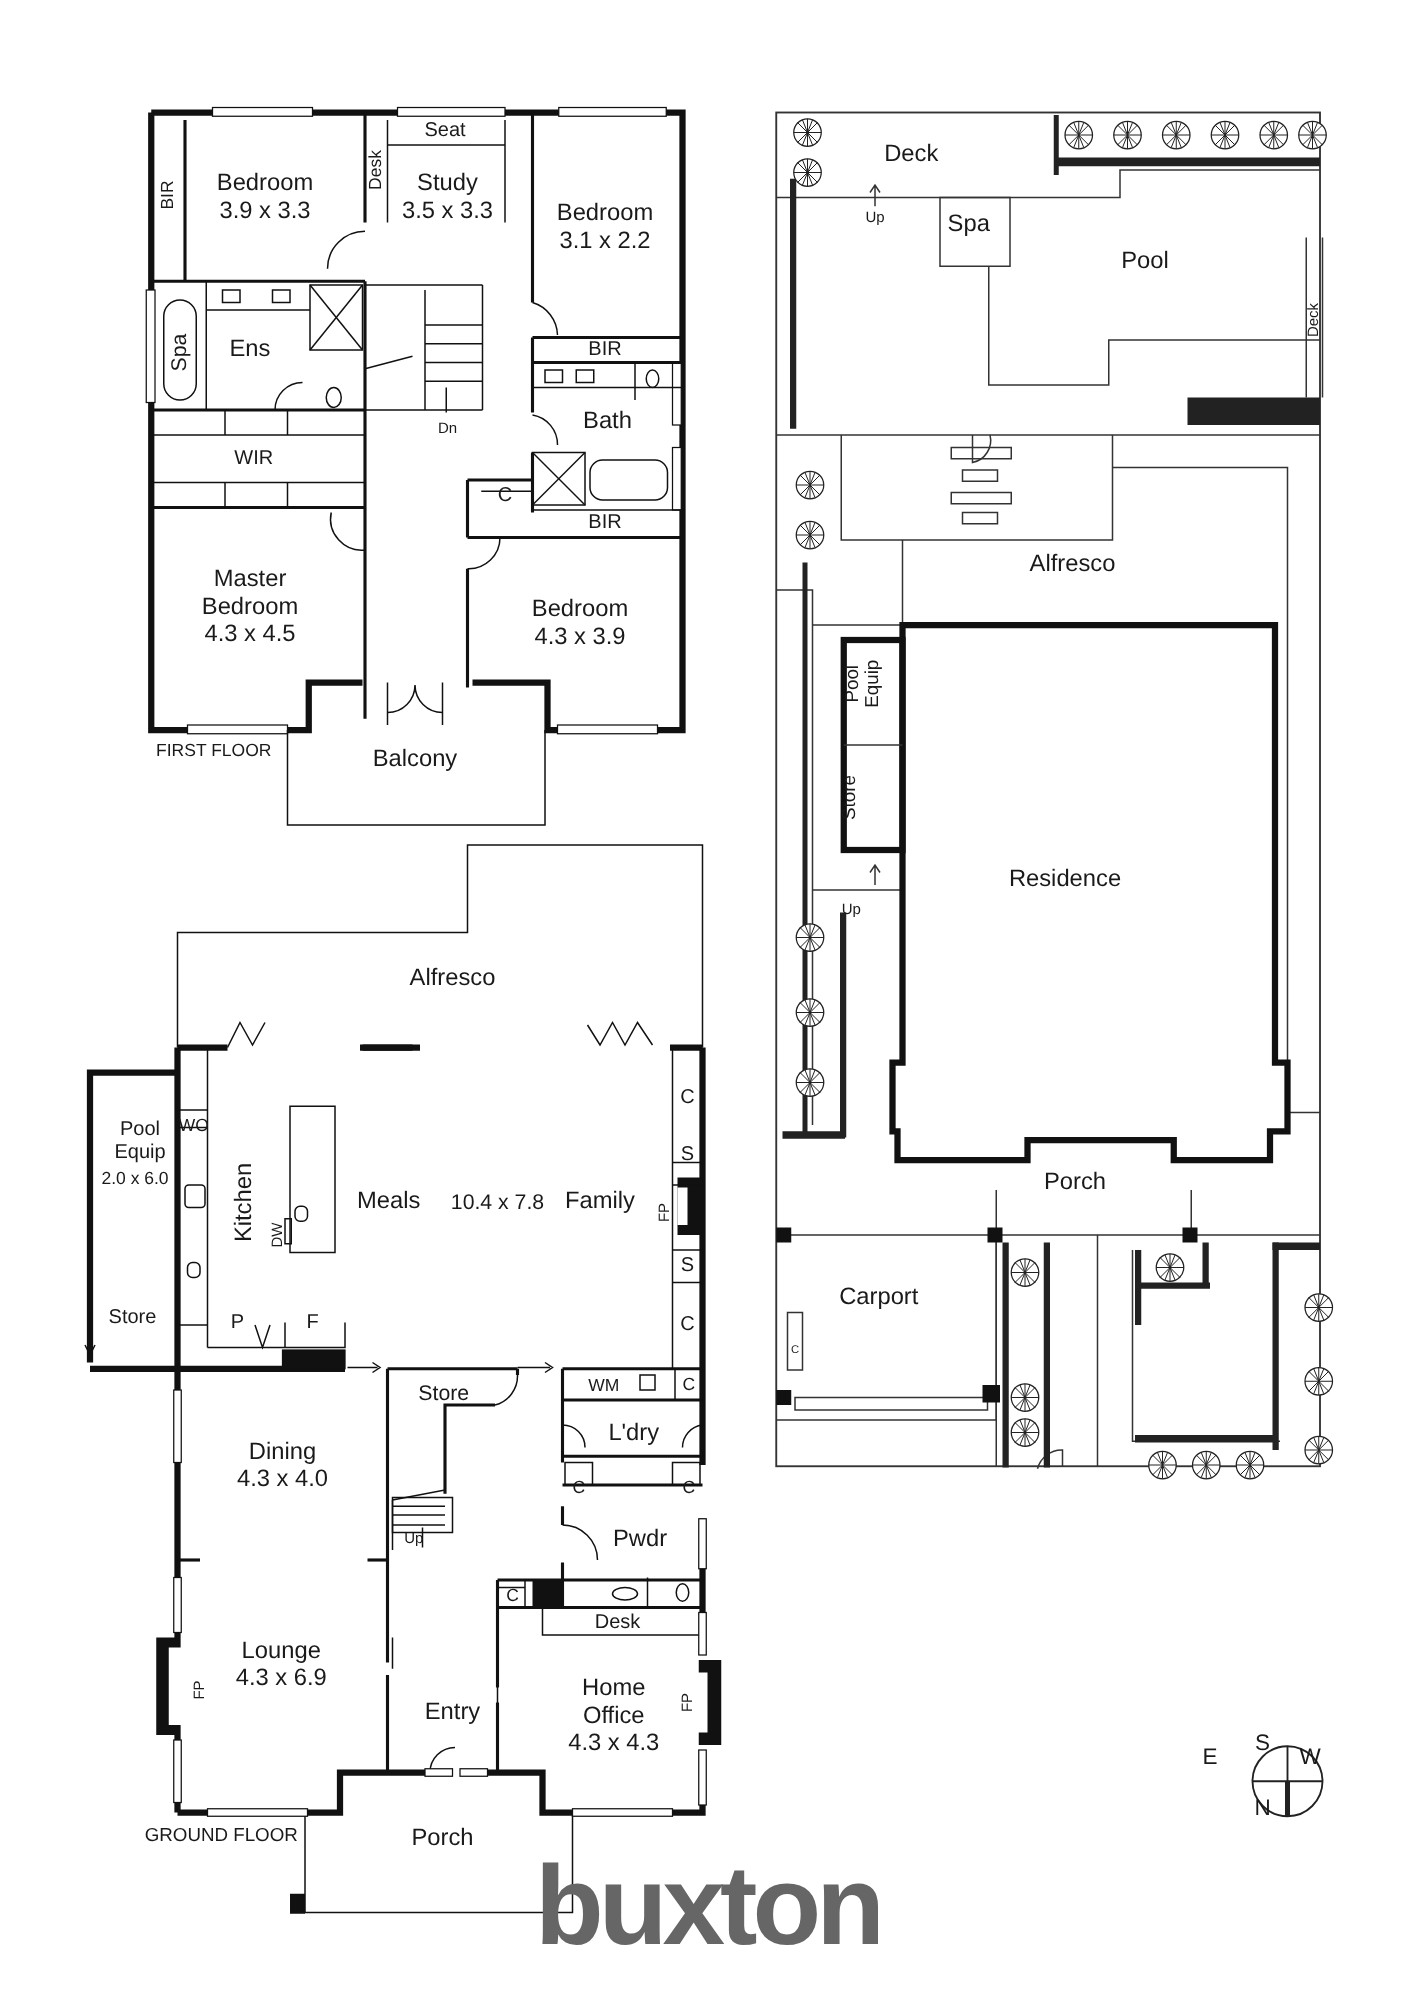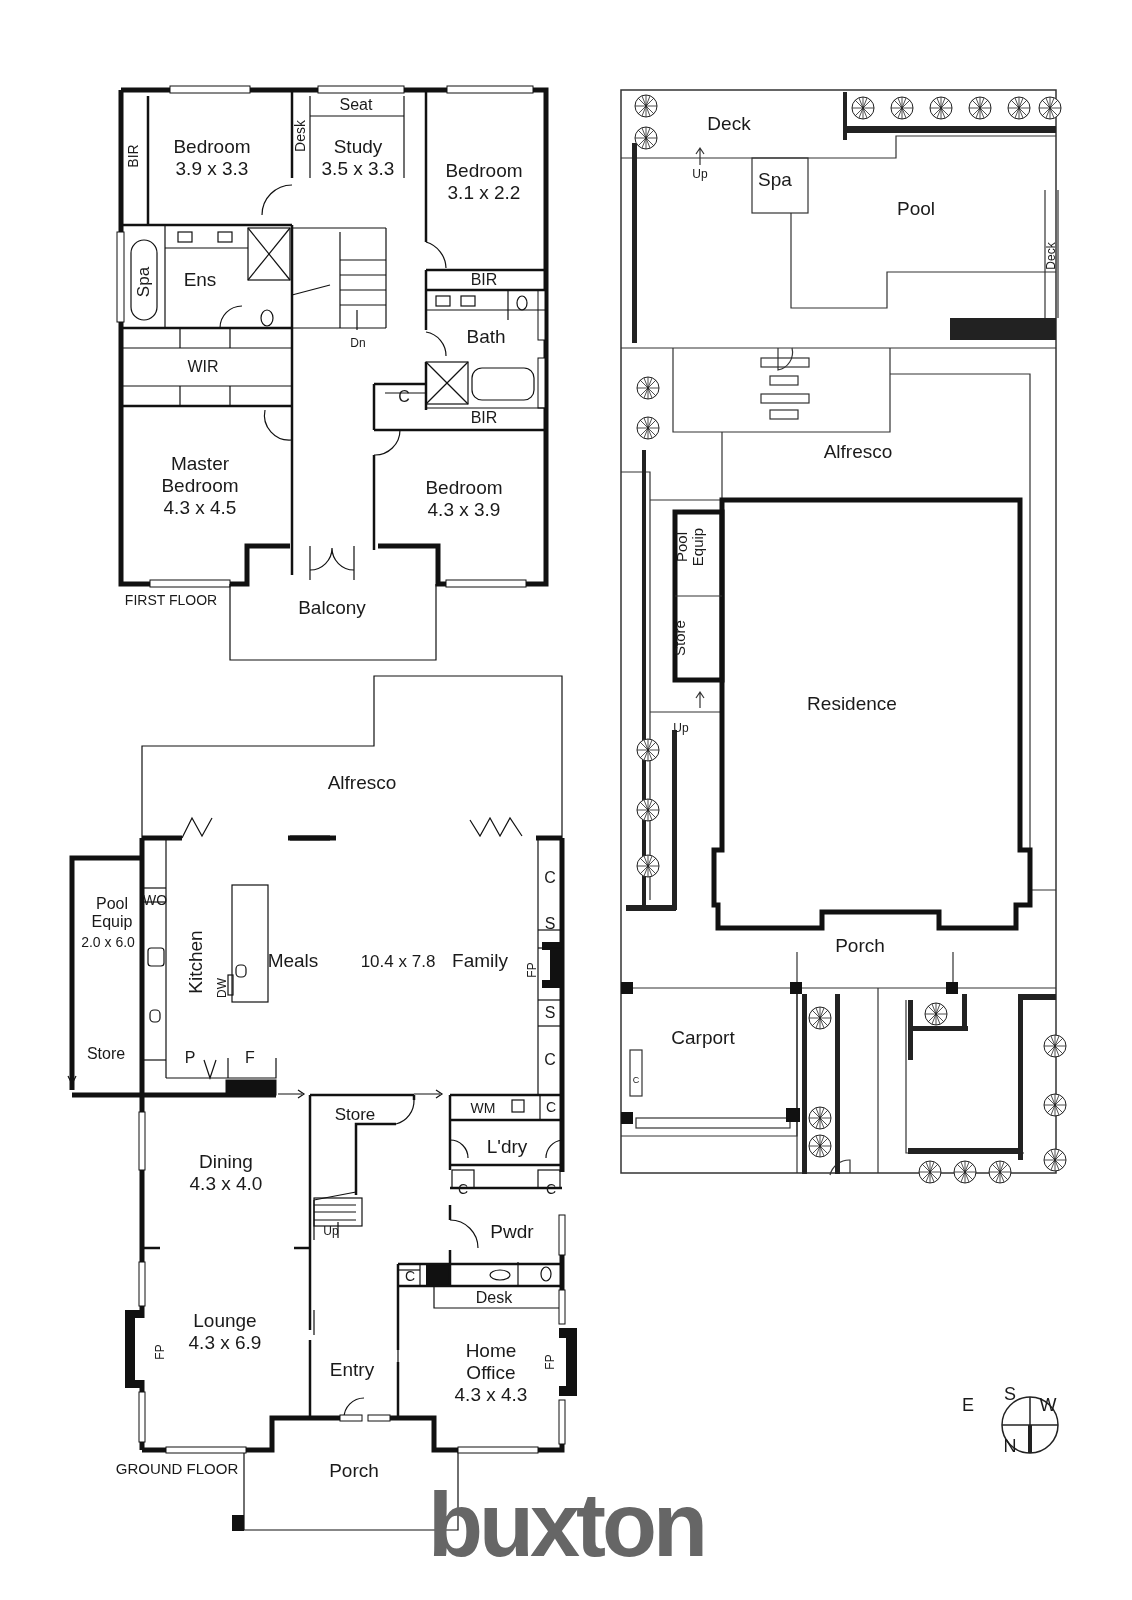"Meals" div.lbl { left: 293px -> 311px }
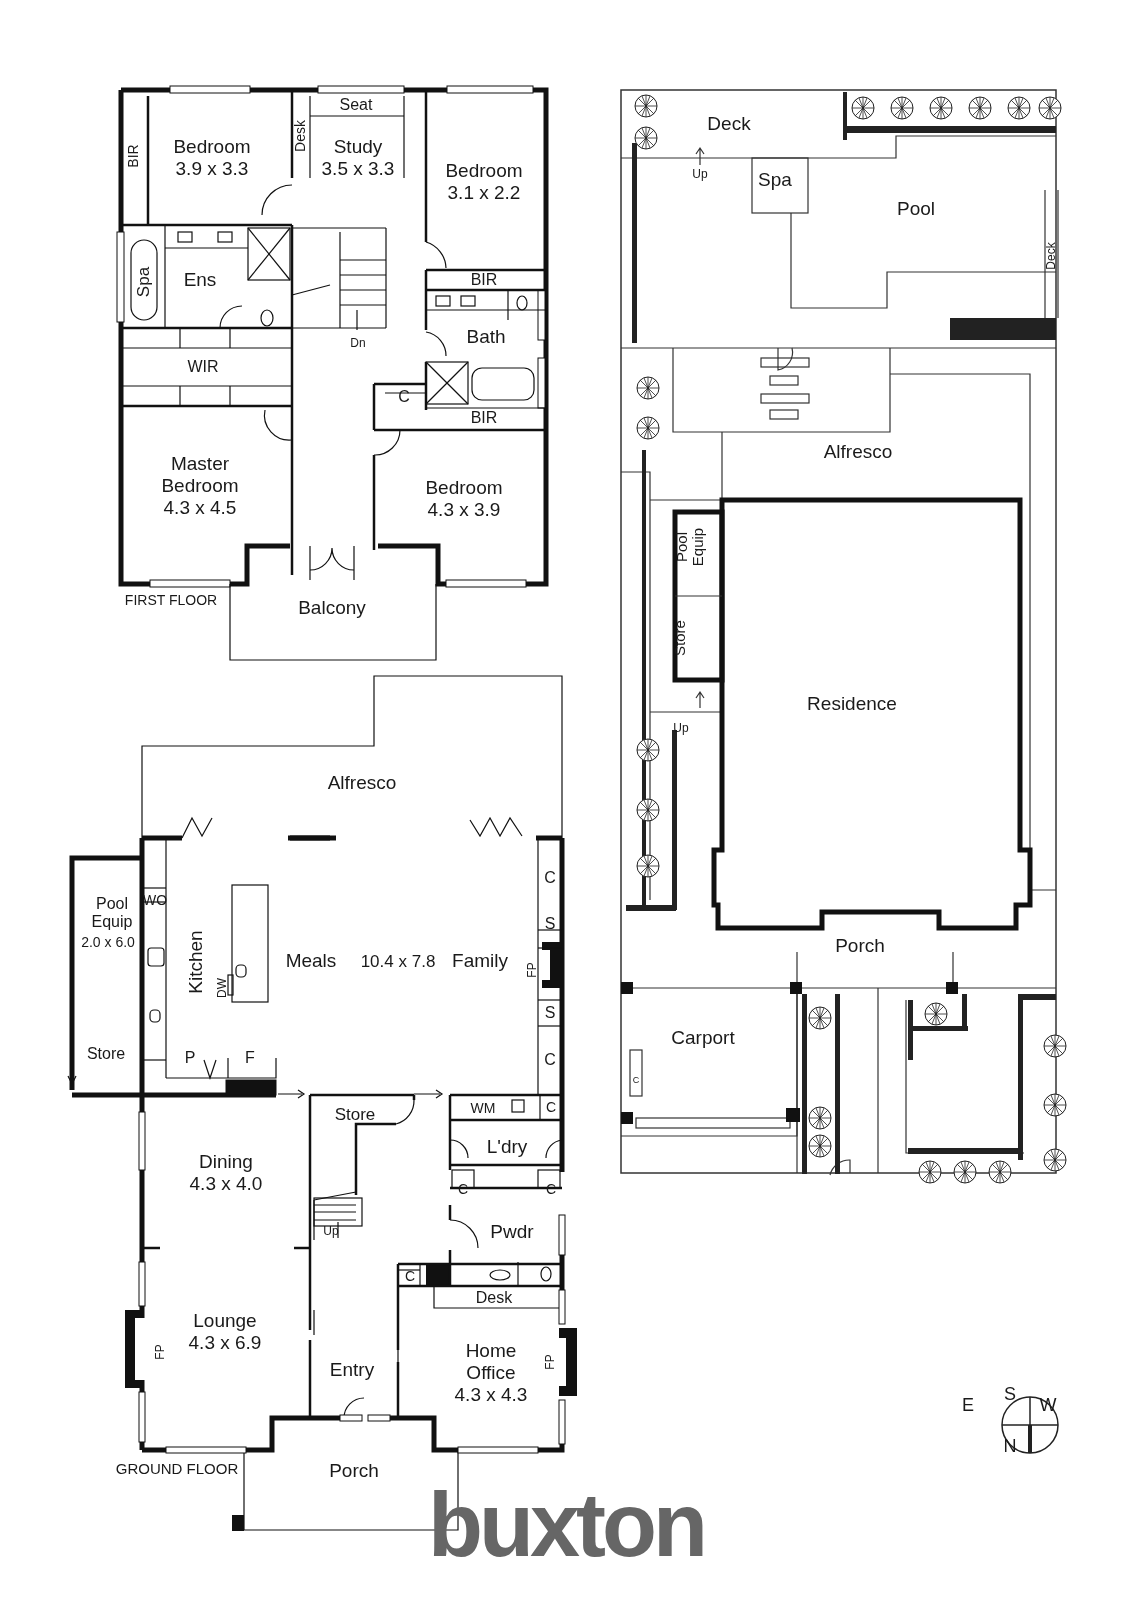"Entry" div.lbl { left: 352px -> 362px }
